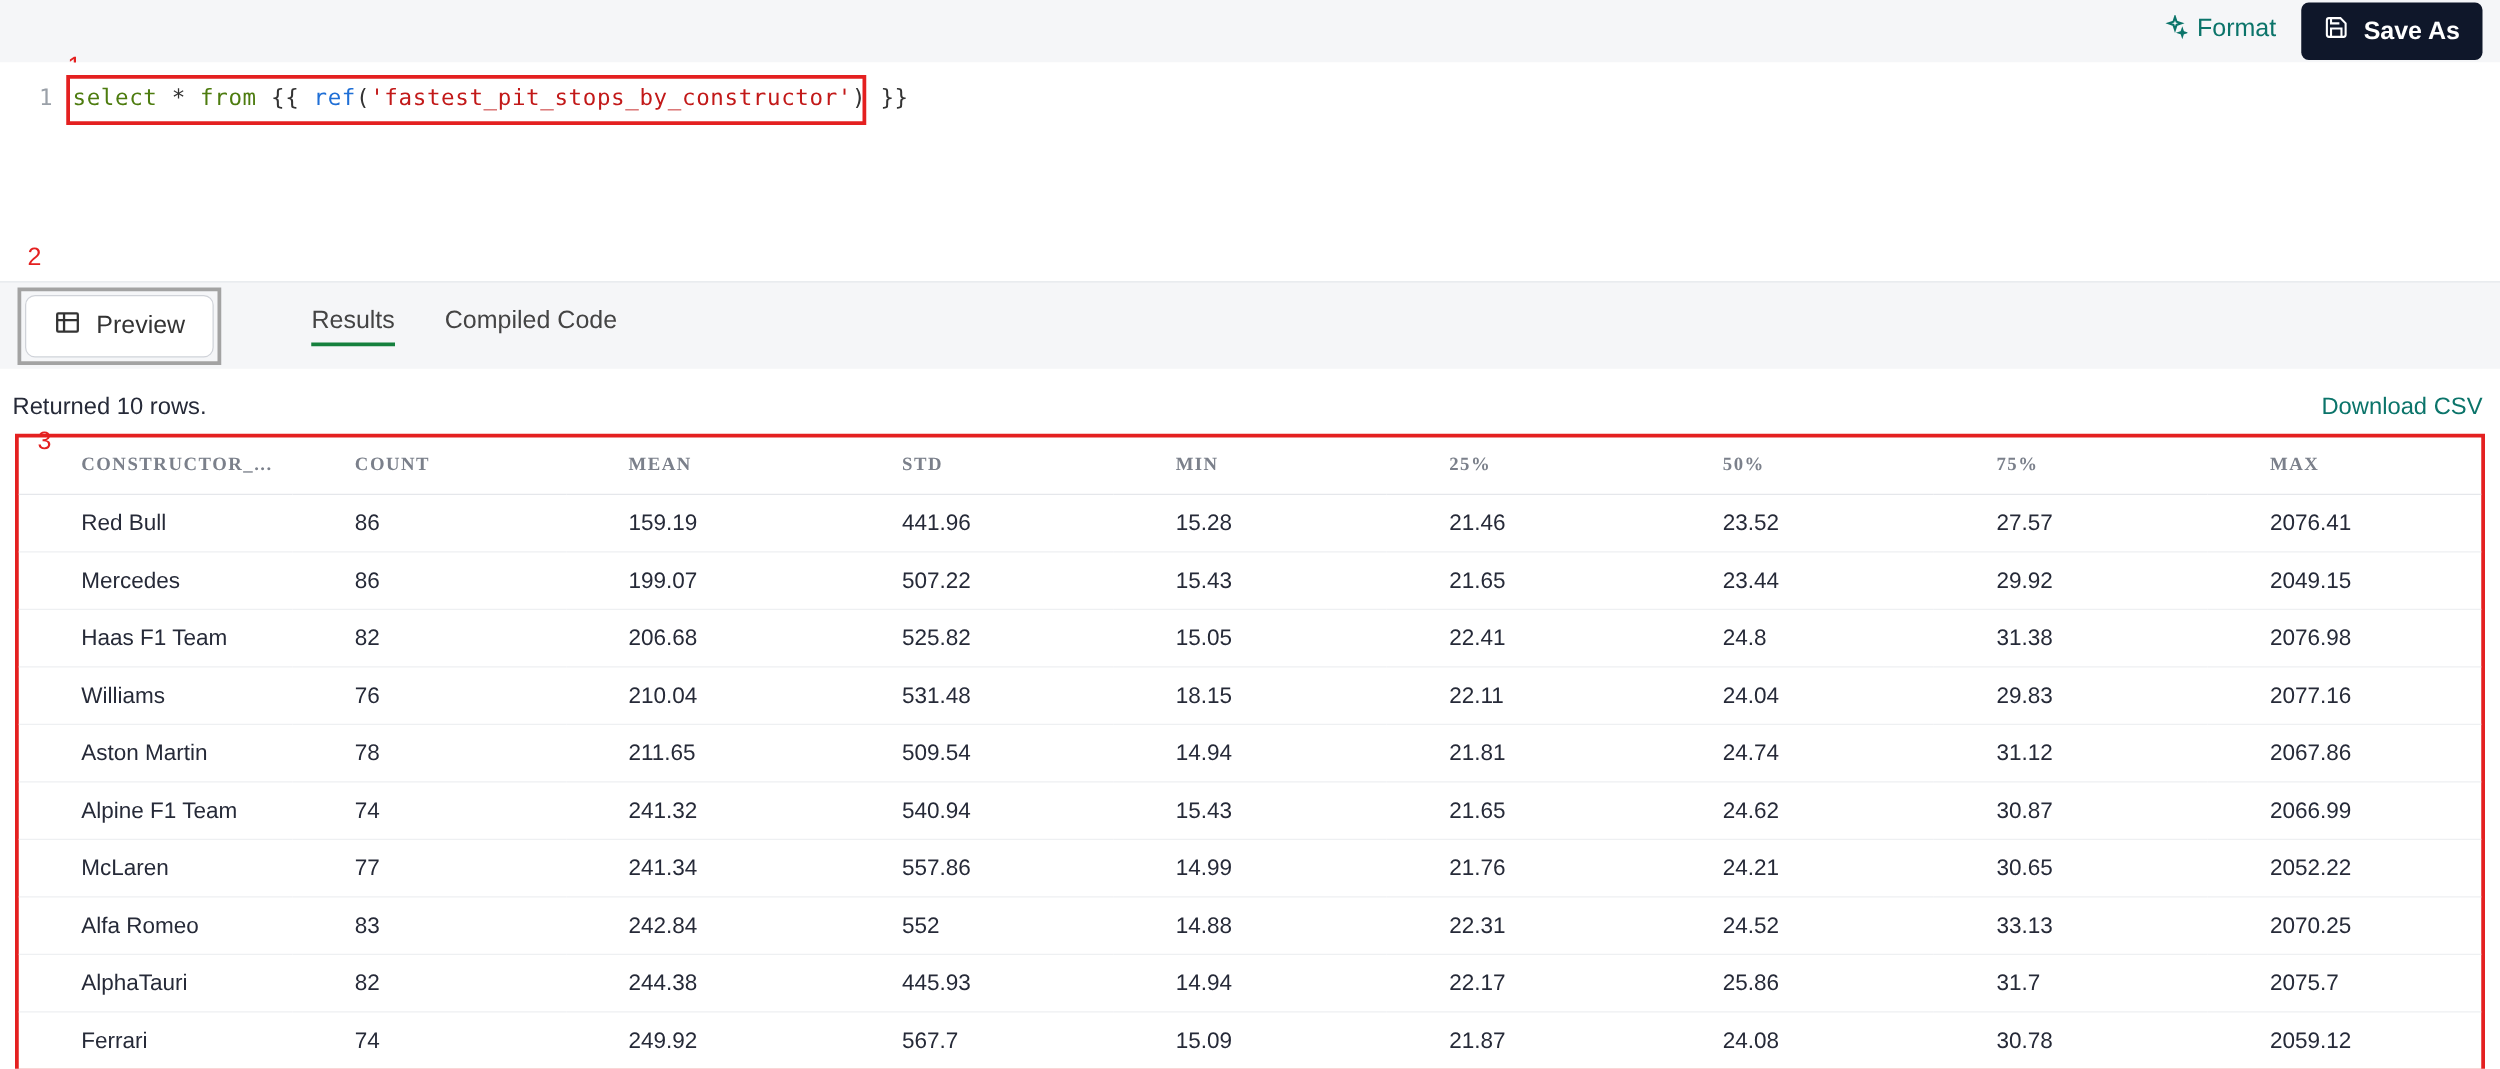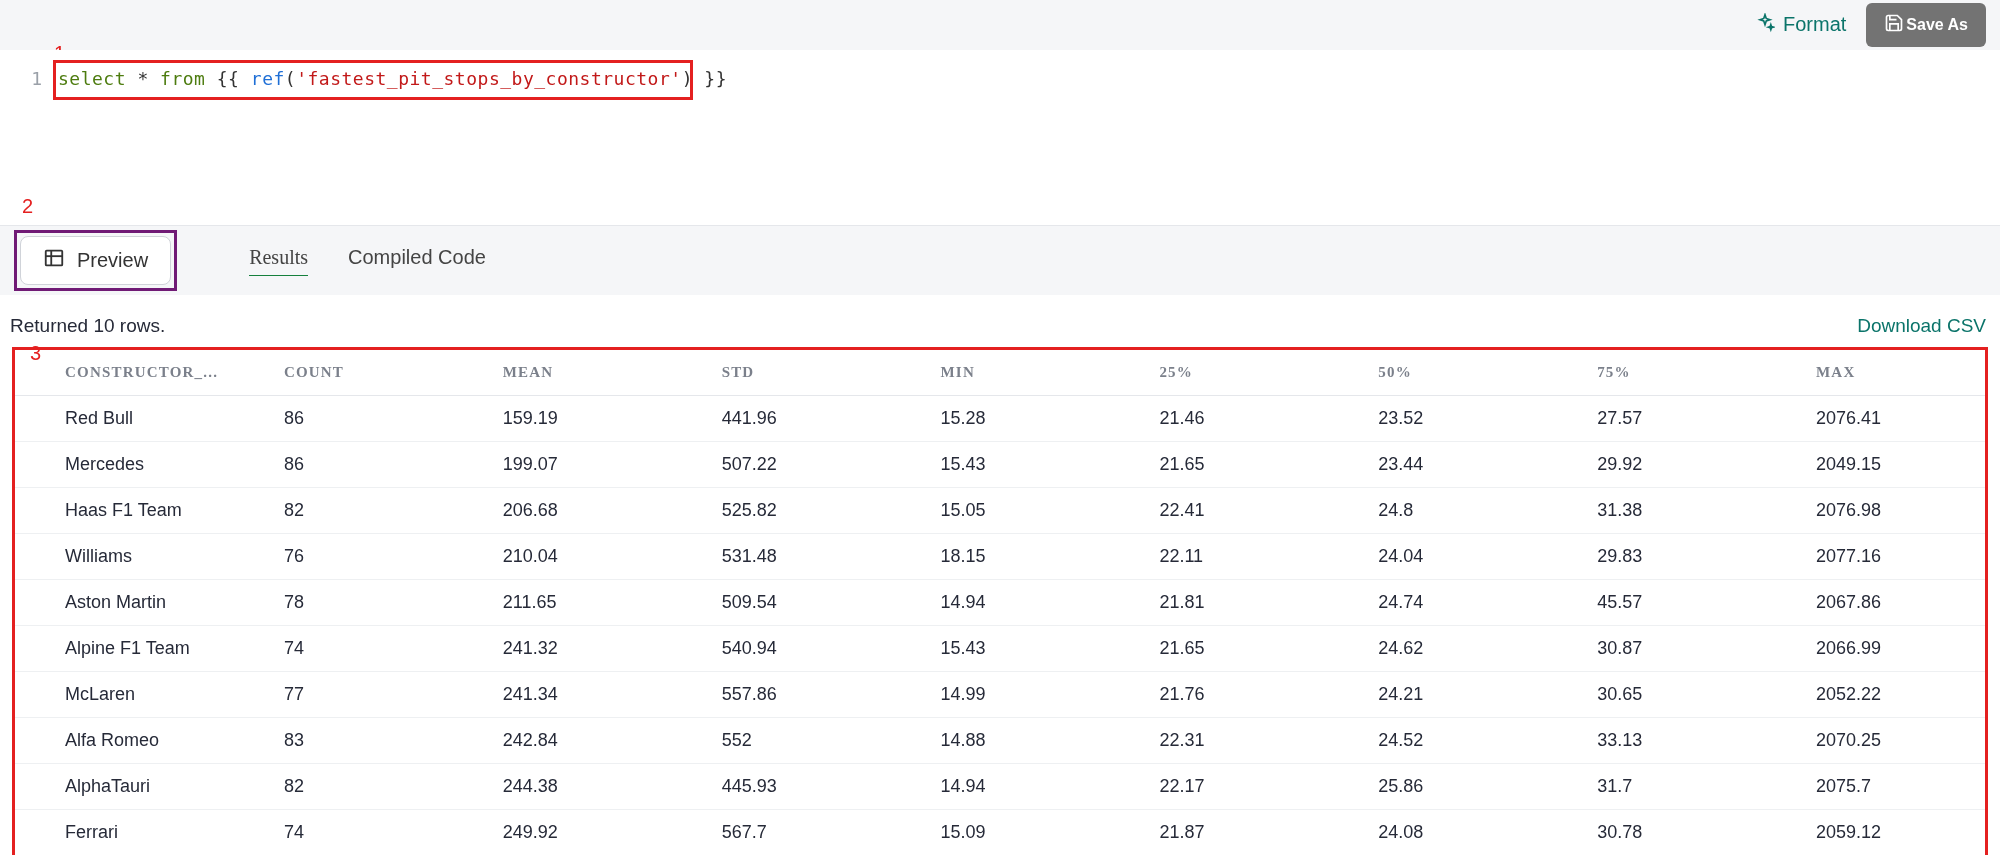"Save As" .save-as-btn { background: #737373 -> #0f172a; font-size: 16px -> 20px; gap: 2px -> 12px }
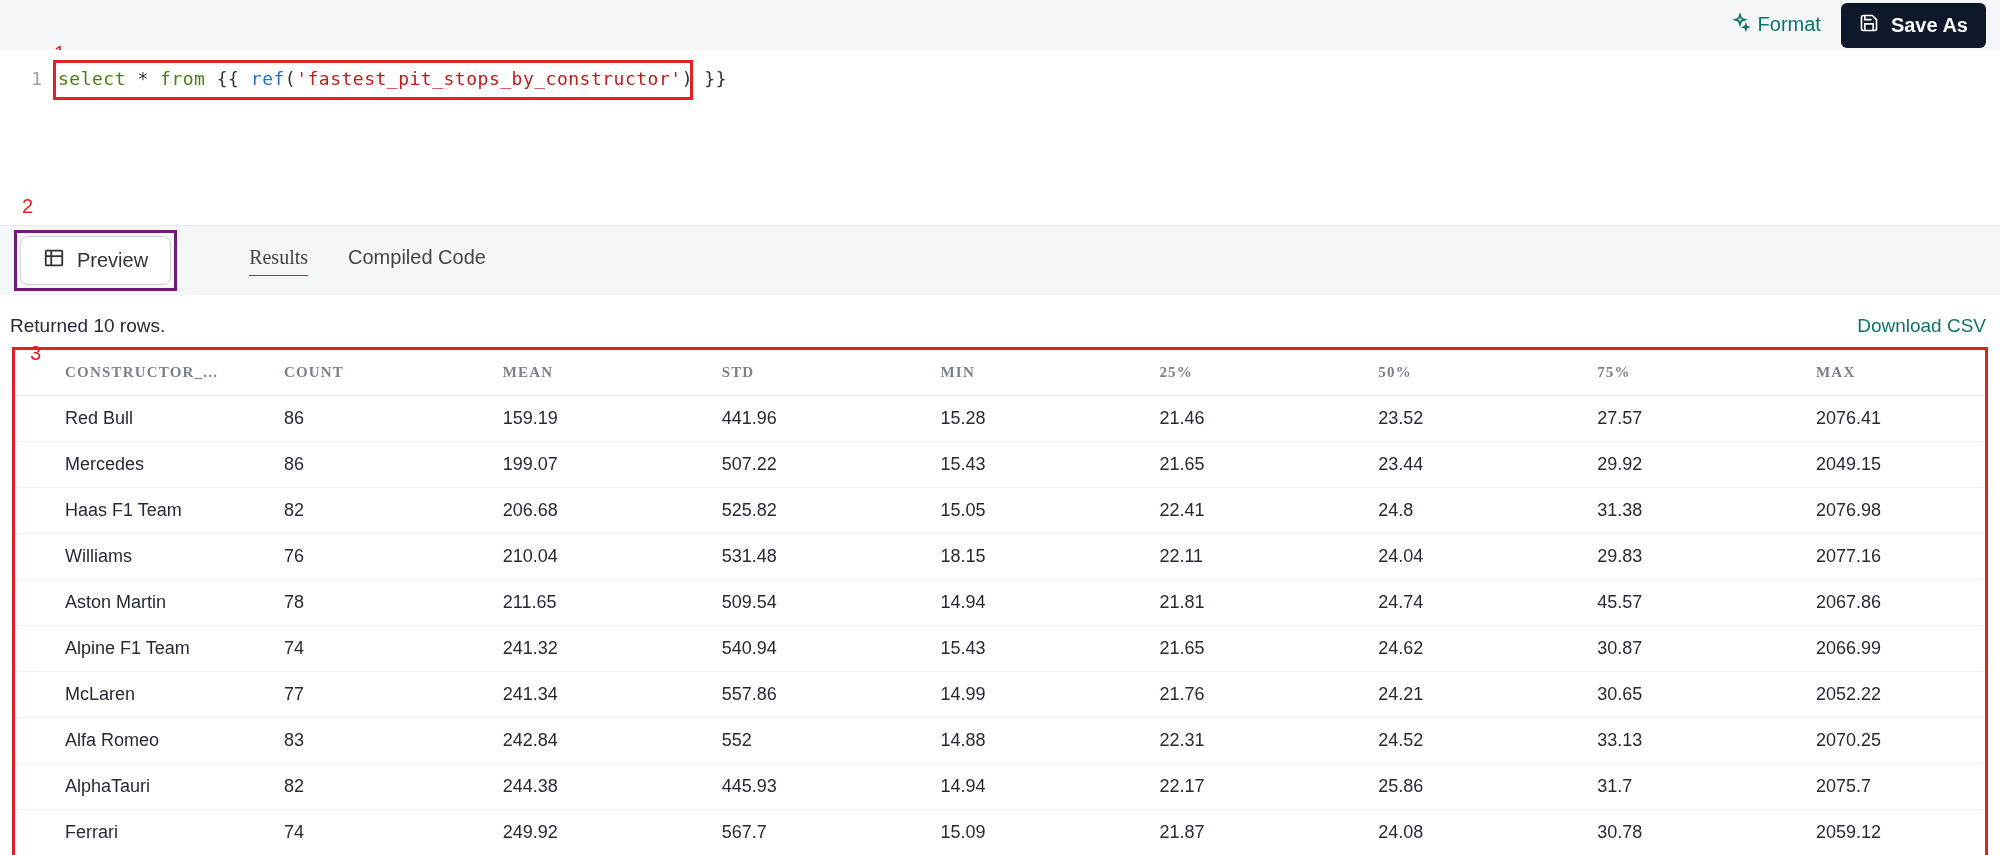"Preview" .preview-group { border: 3px solid #701a75 -> 3px solid #a3a3a3 }
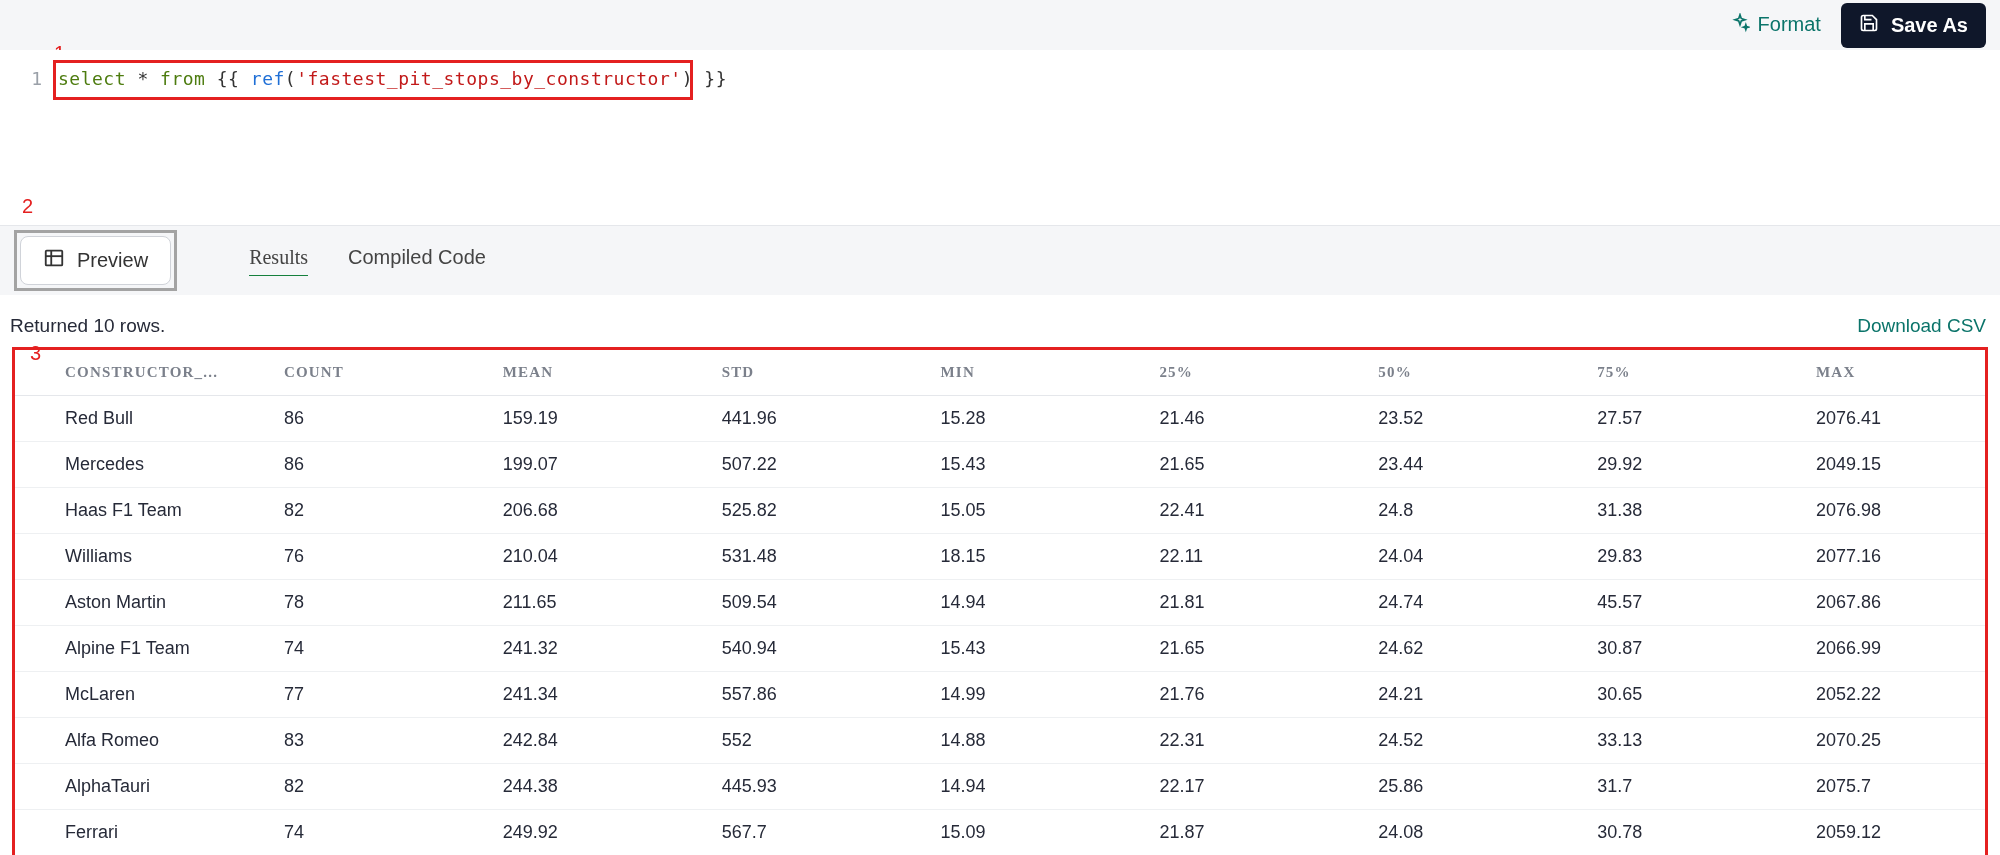"Results" .subtab.active { border-bottom: 1px solid #15803d -> 3px solid #15803d; font-family: Liberation Serif, serif -> none }
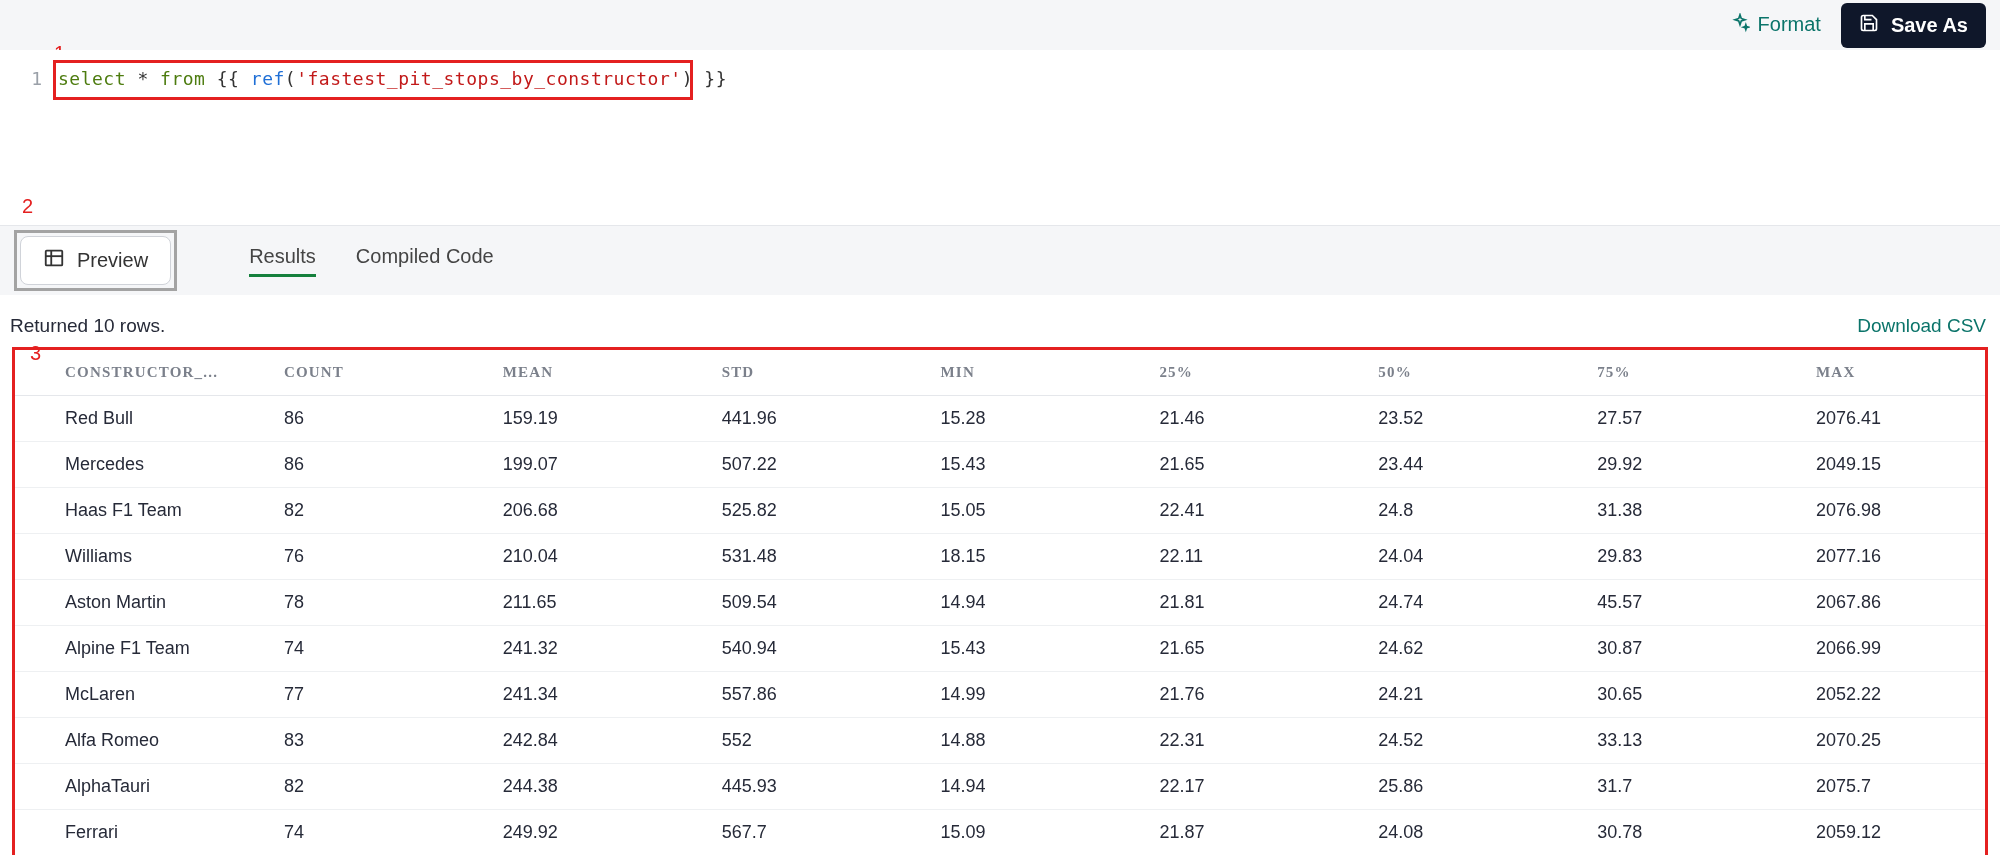"45.57" td { text: 45.57 -> 31.12 }
